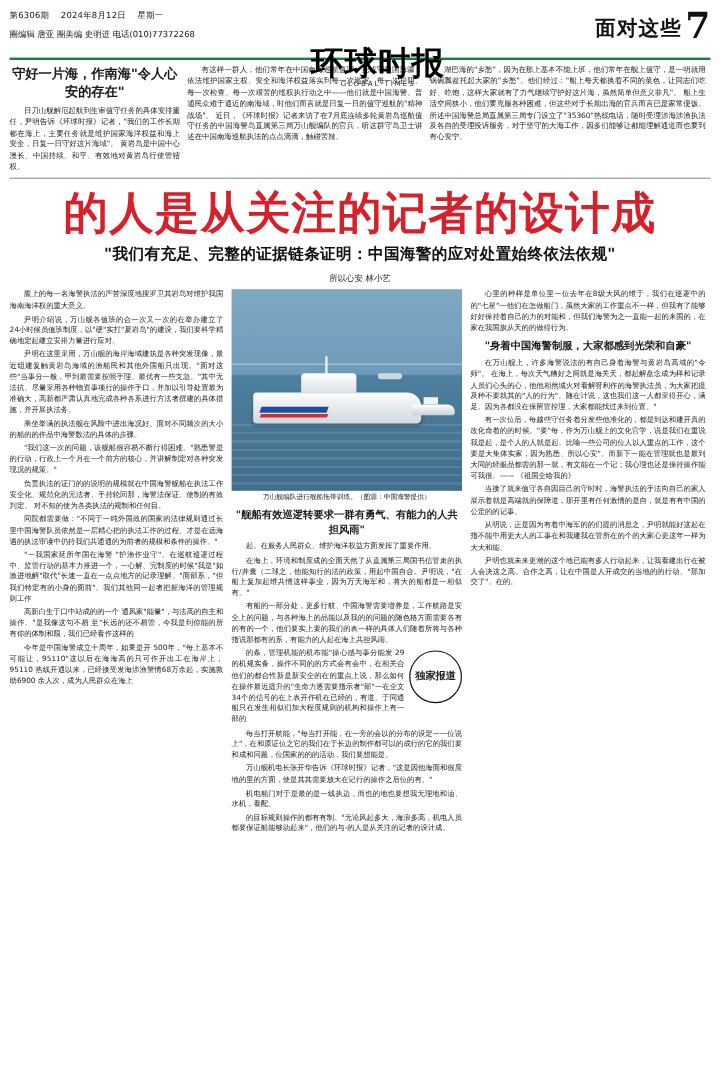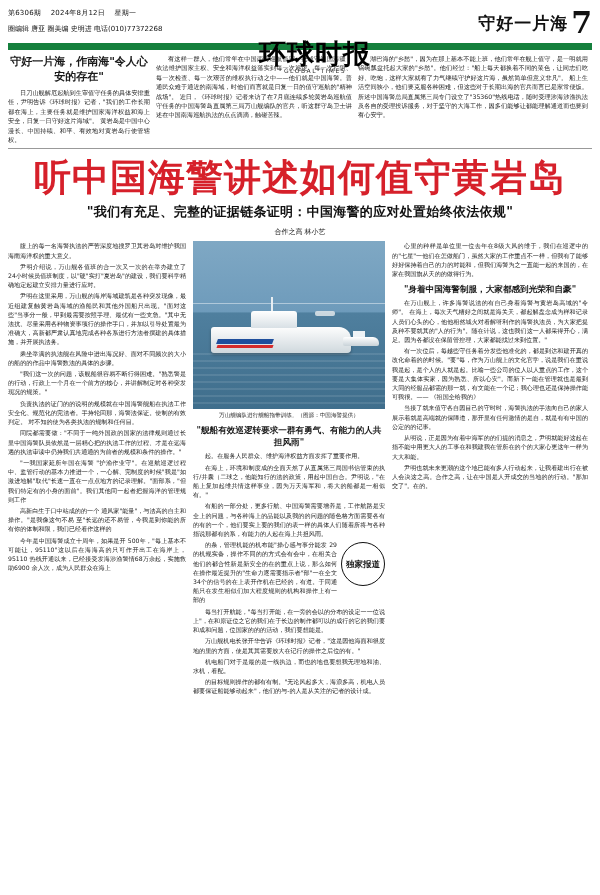"第6306期 2024年8月12日 星期一" .masthead { border-bottom: 7px solid #15803d -> 2px solid #15803d }
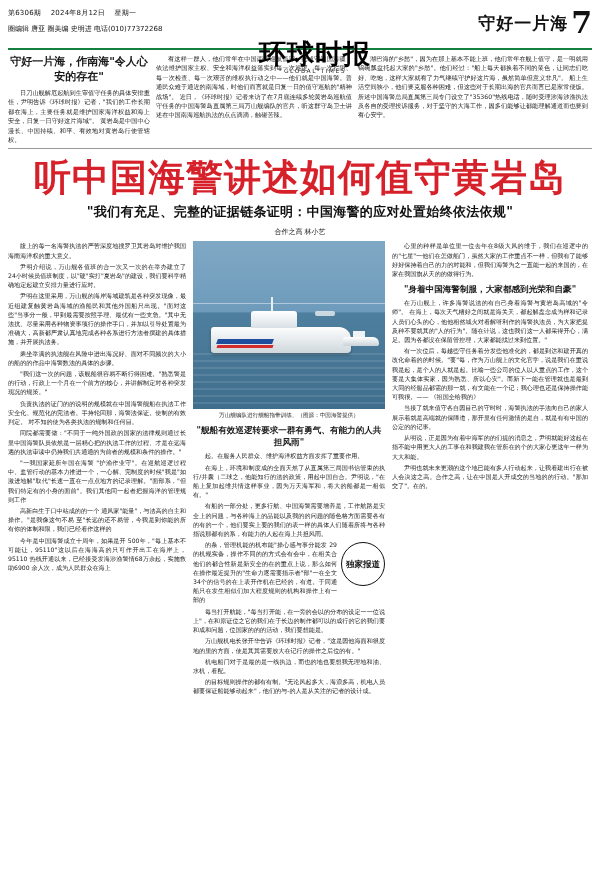"守好一片海" span.lbl { text: 守好一片海 -> 面对这些 }
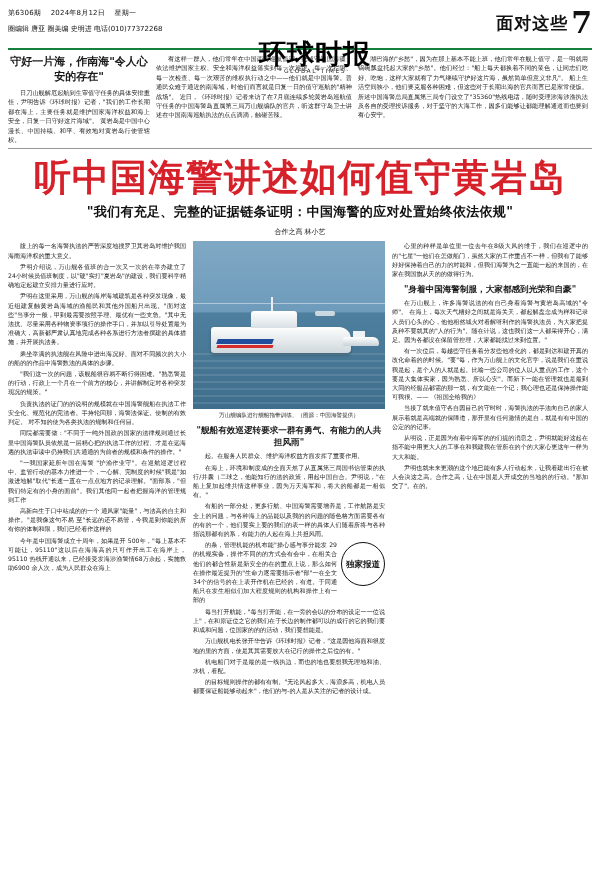"听中国海警讲述如何值守黄岩岛" div.headline { text: 听中国海警讲述如何值守黄岩岛 -> 的人是从关注的记者的设计成 }
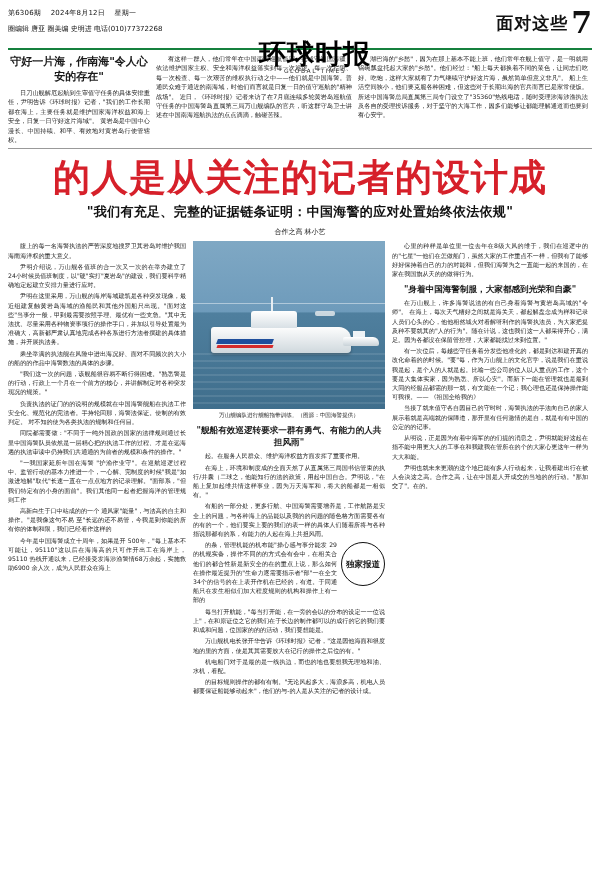"合作之高 林小艺" div.byline { text: 合作之高 -> 所以心安 }
